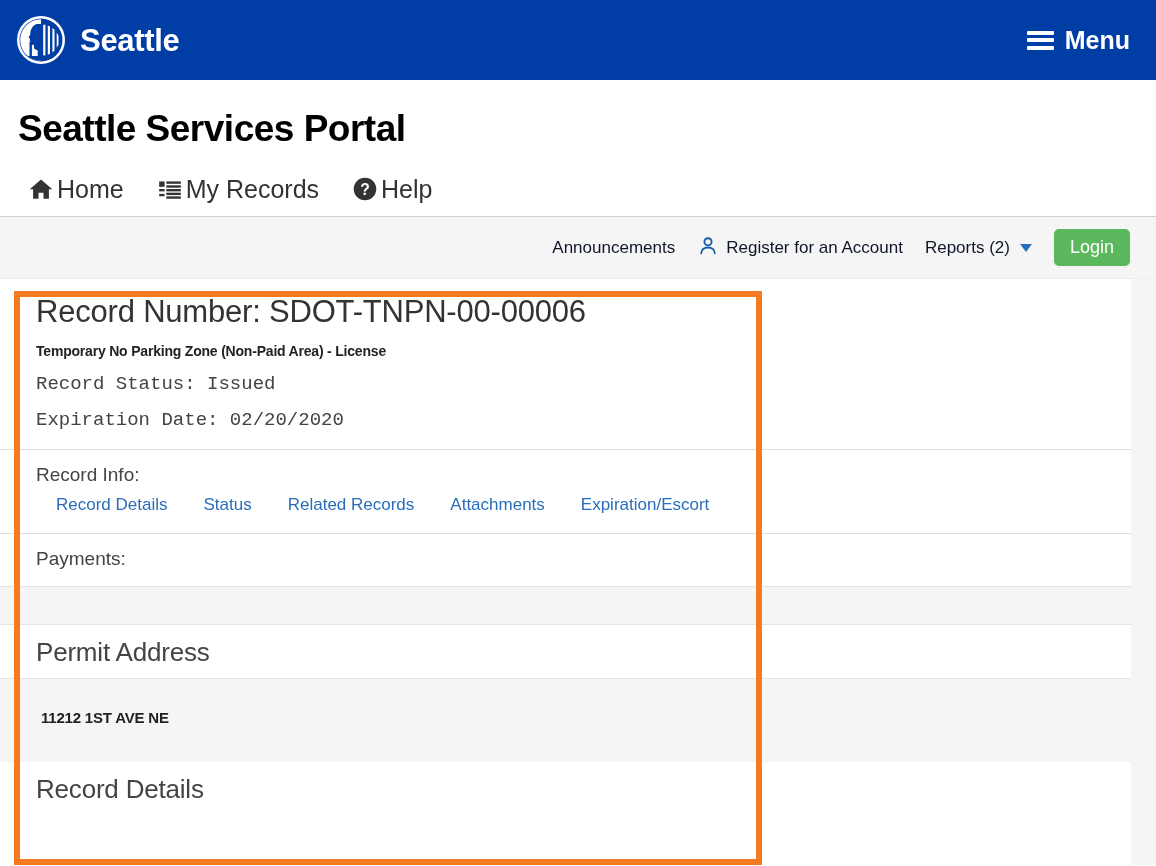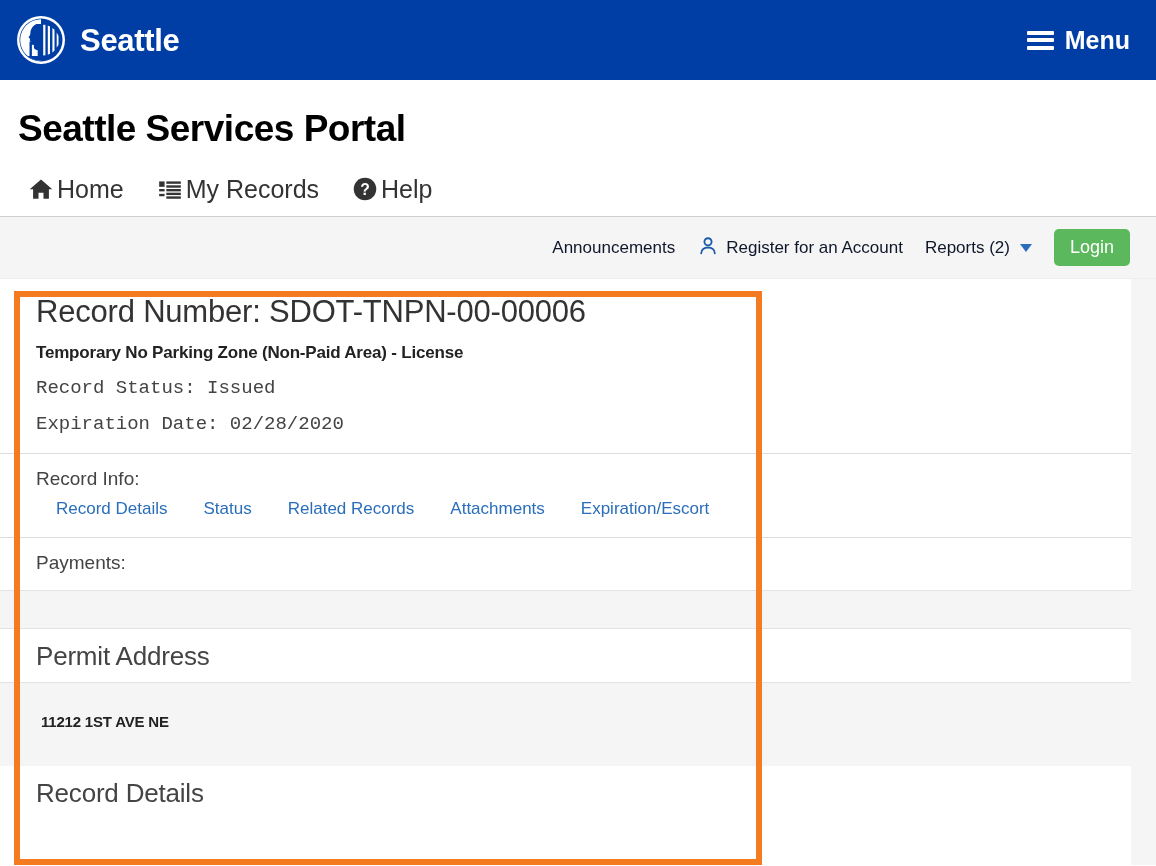"Temporary No Parking Zone (Non-Paid" .record-subtitle { font-size: 17px -> 14px }
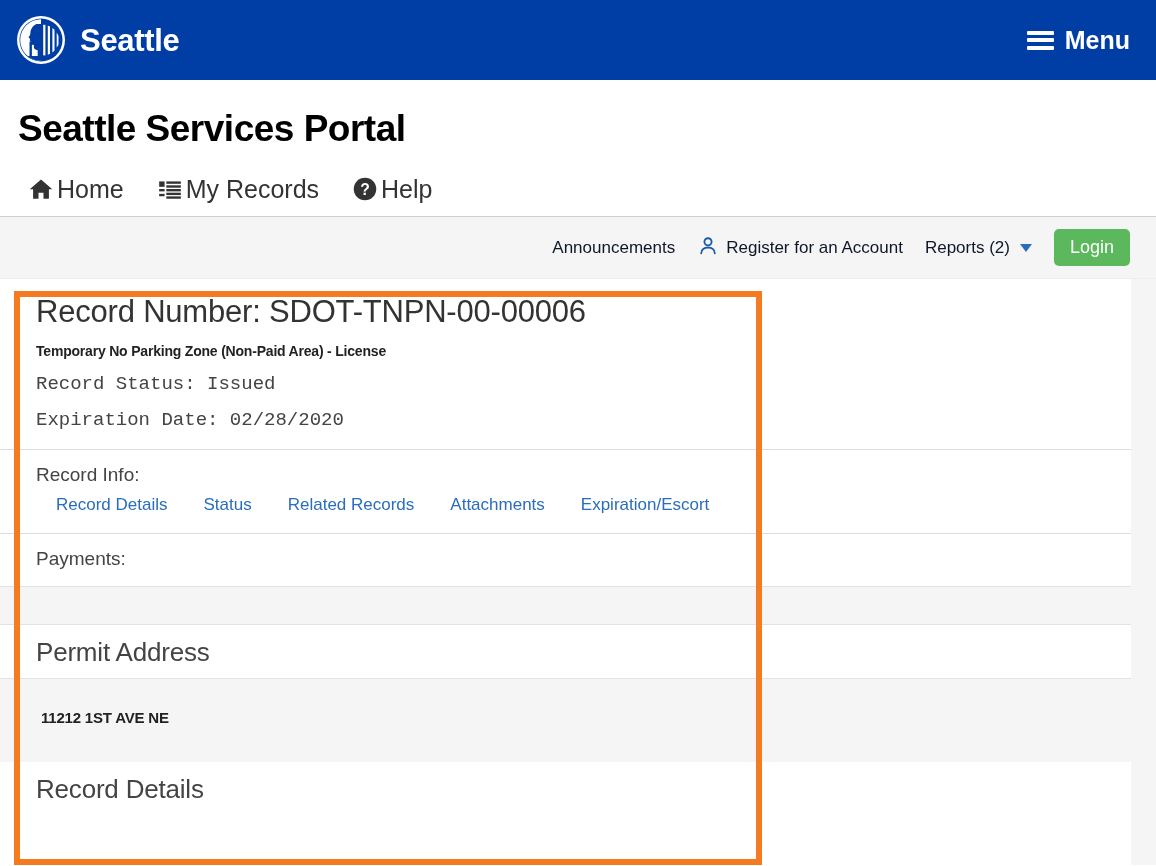"02/28/2020" span { text: 02/28/2020 -> 02/20/2020 }
